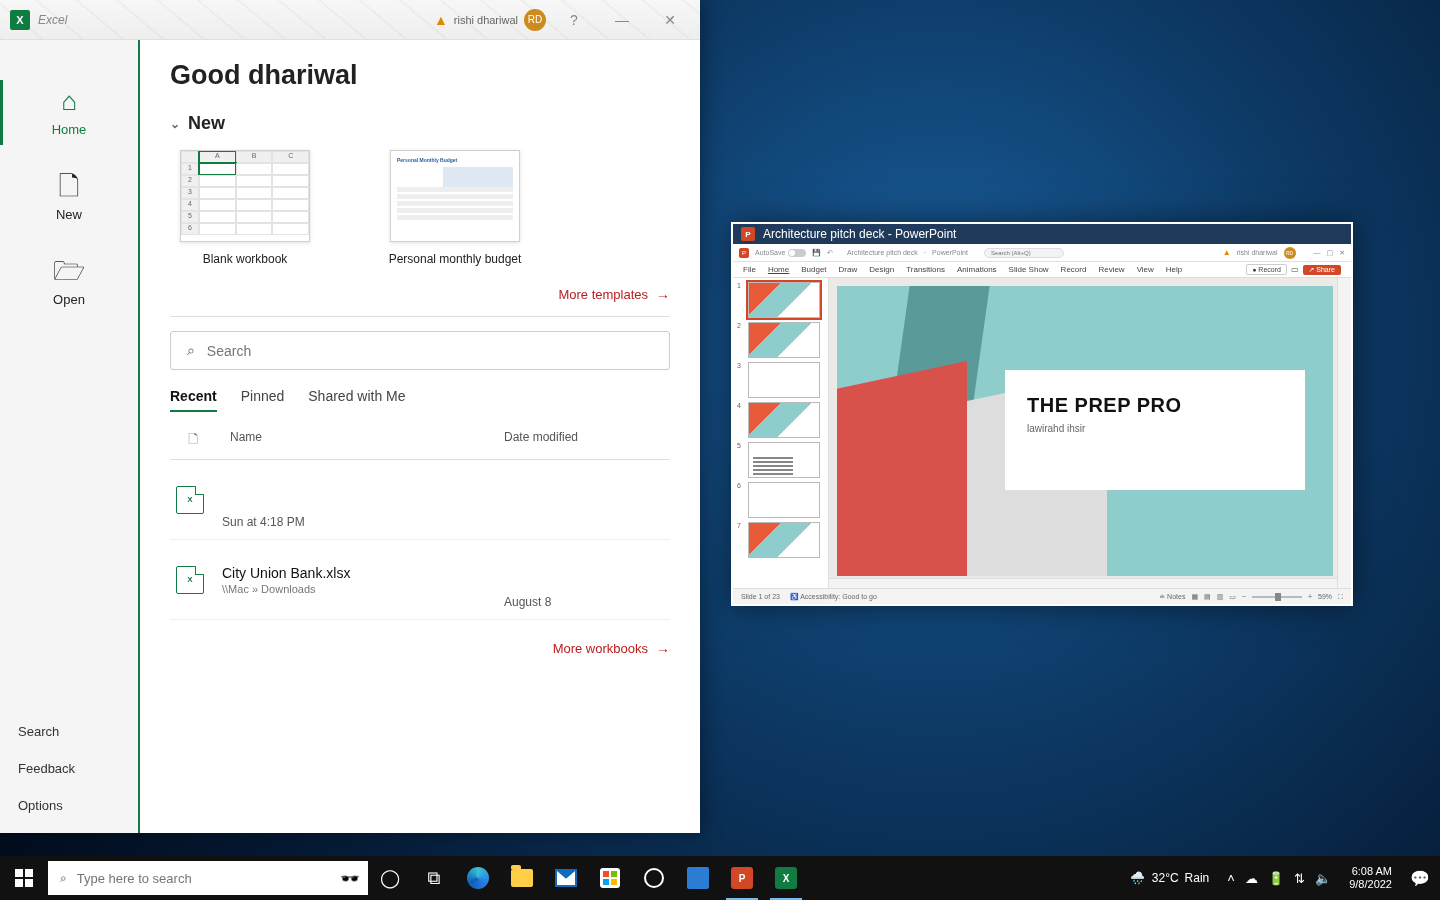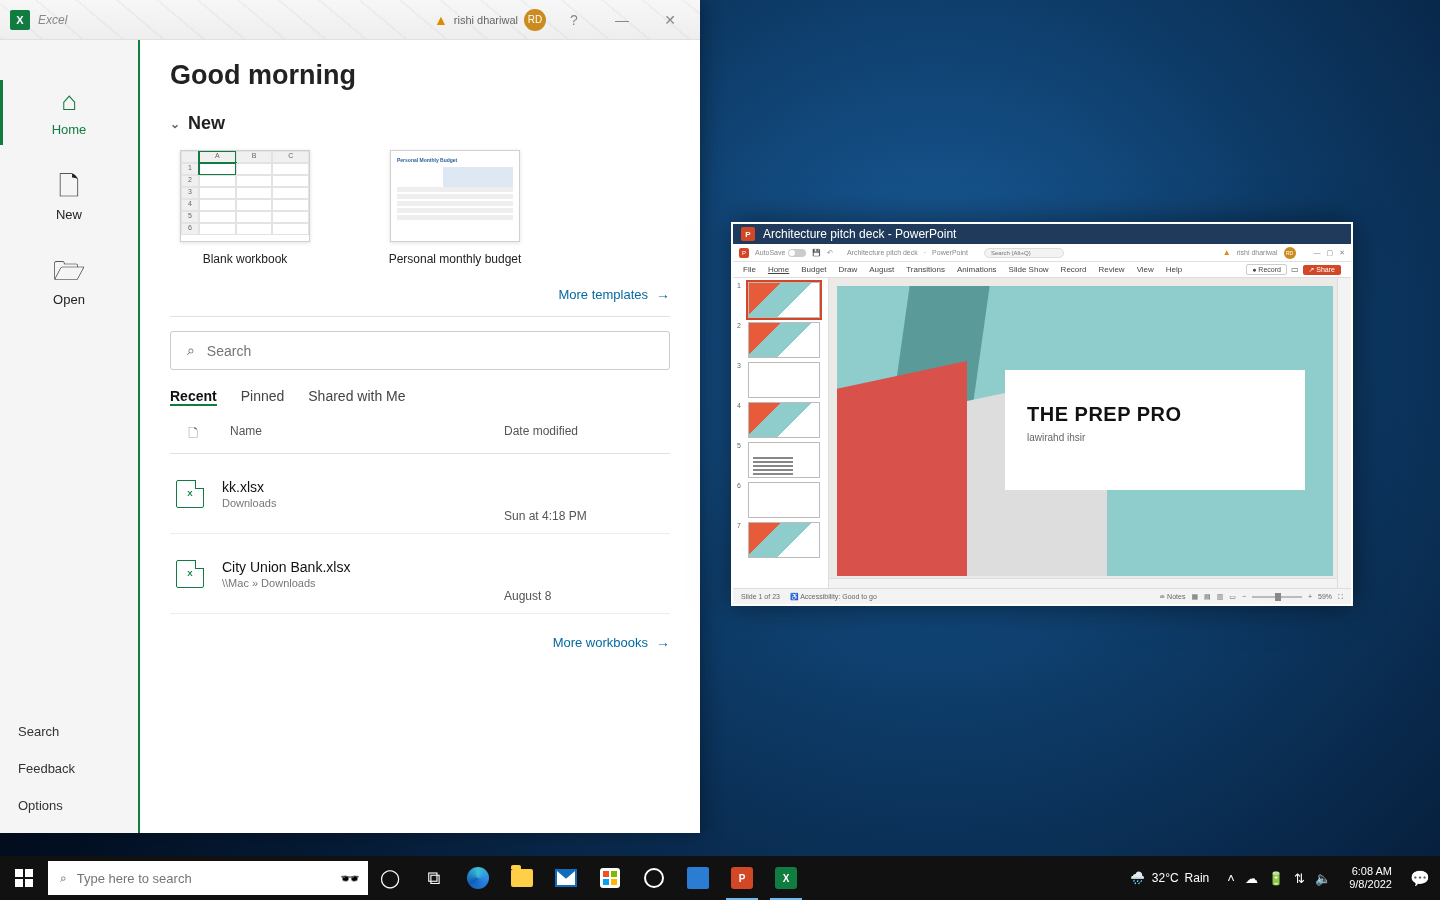"Good morning" div.greeting { text: morning -> dhariwal }
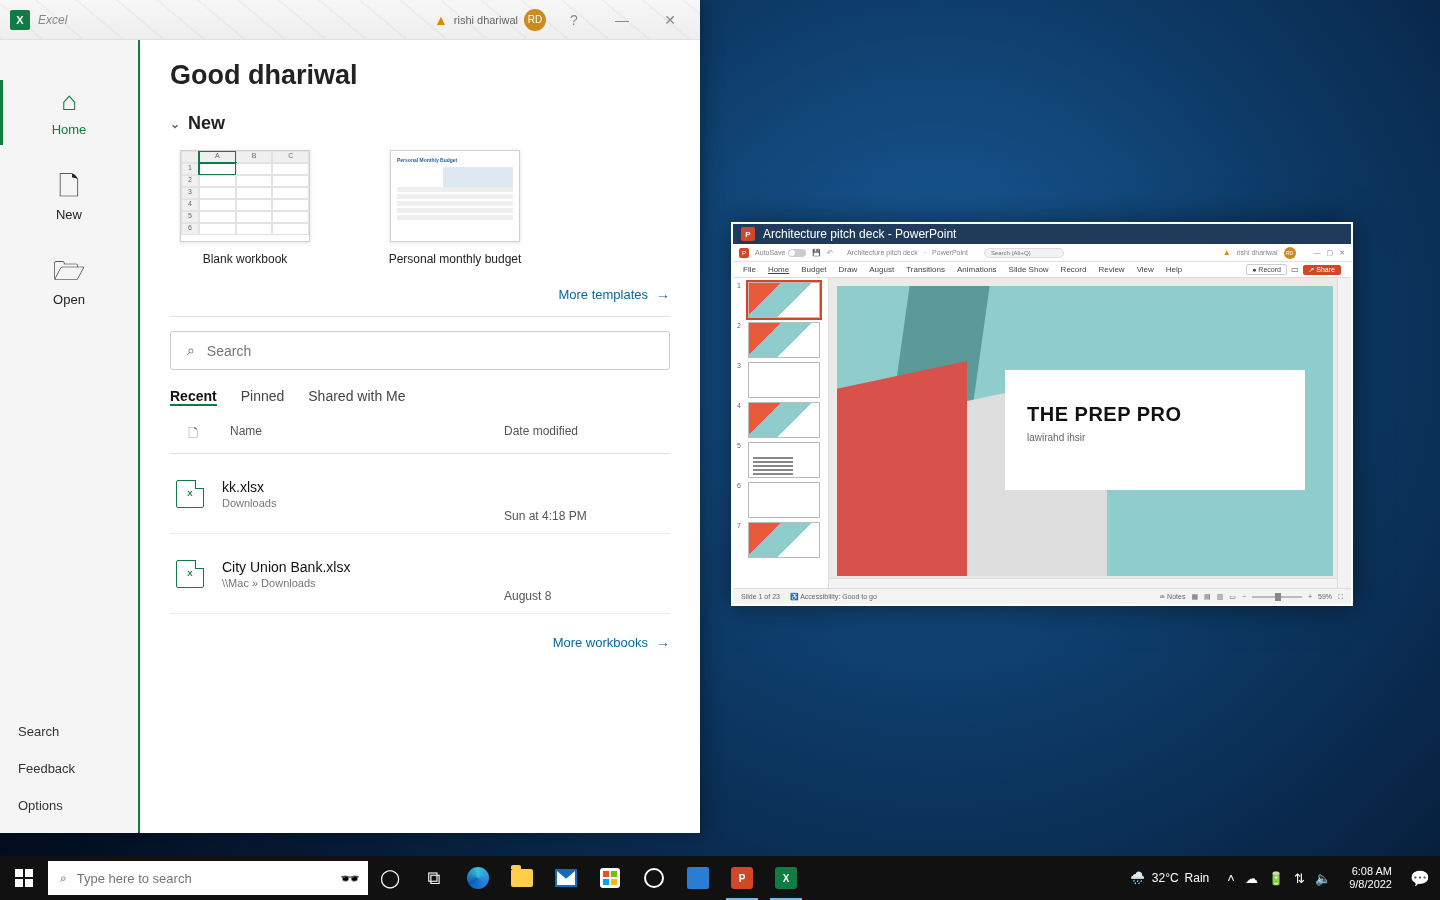"August" span { text: August -> Design }
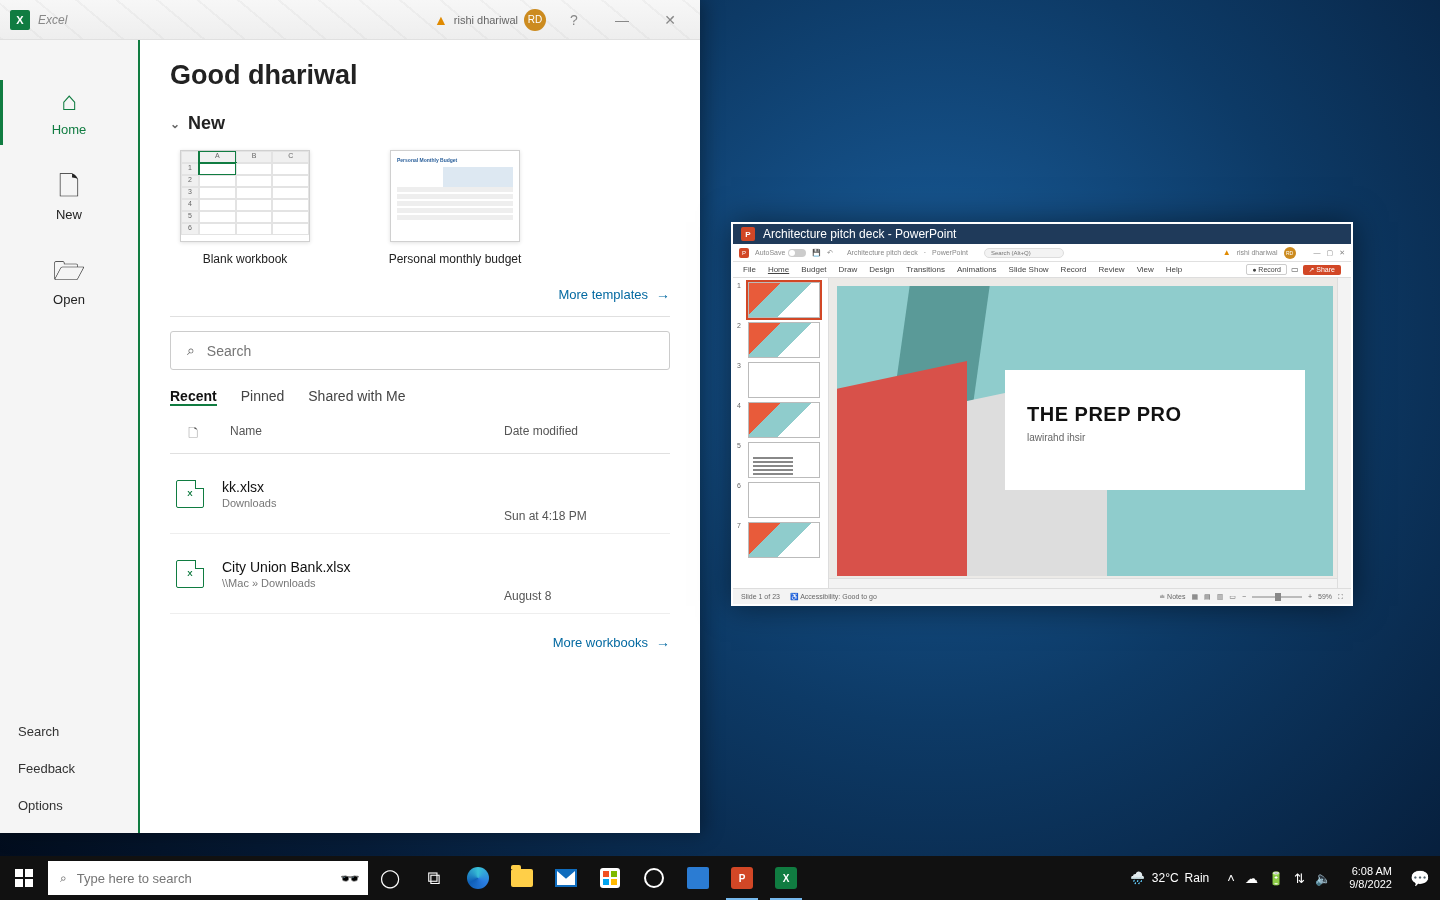"More templates" .more-link { color: #0369a1 -> #b91c1c }
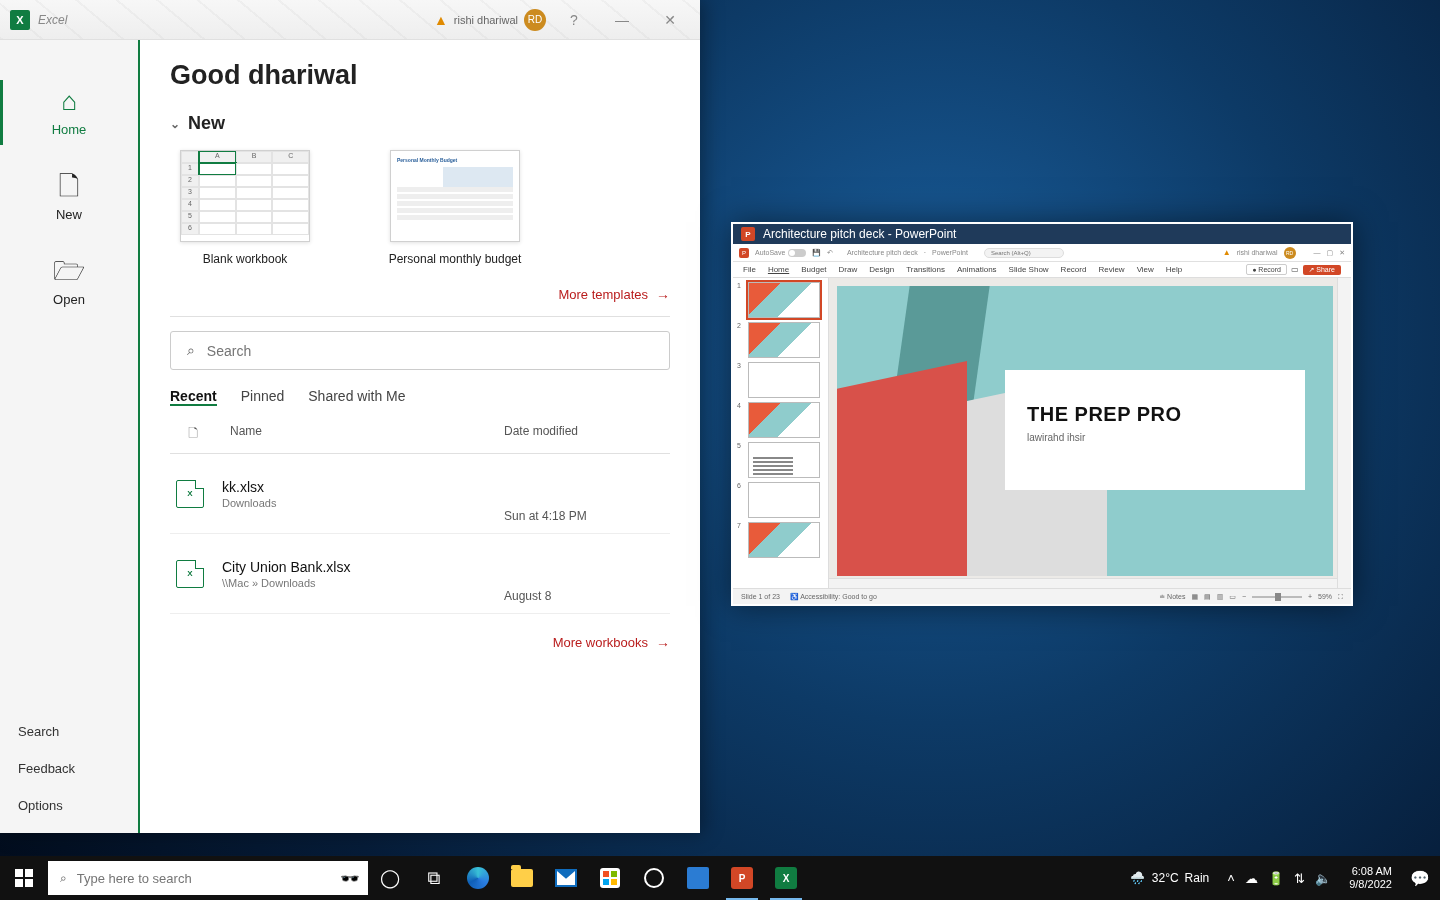"Recent" .file-tab { padding-bottom: none -> 6px }
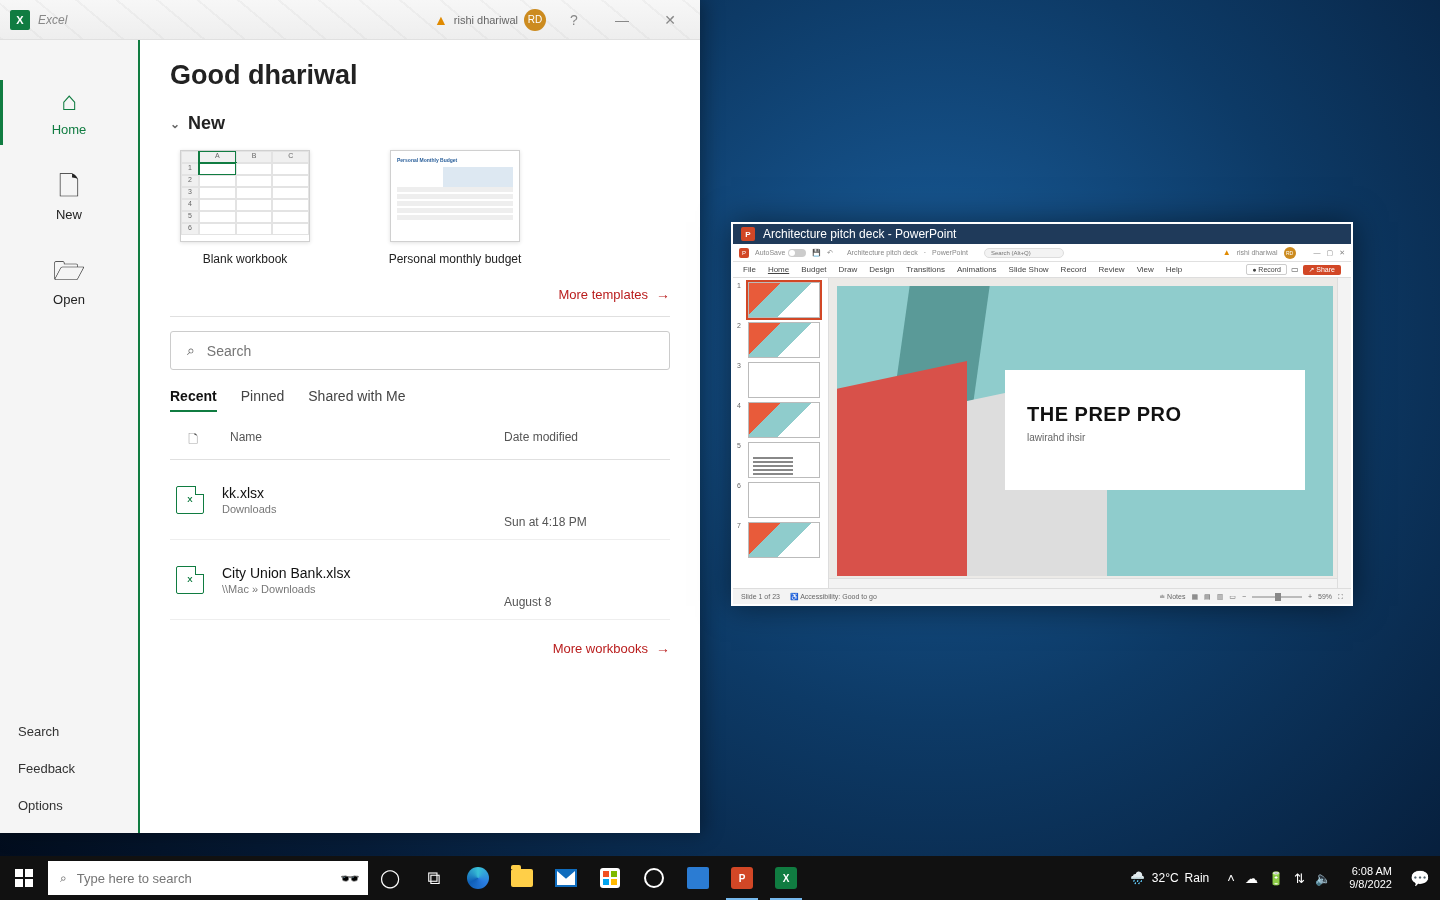"THE PREP PRO" .slide-card { padding: 33px 22px -> 24px 22px }
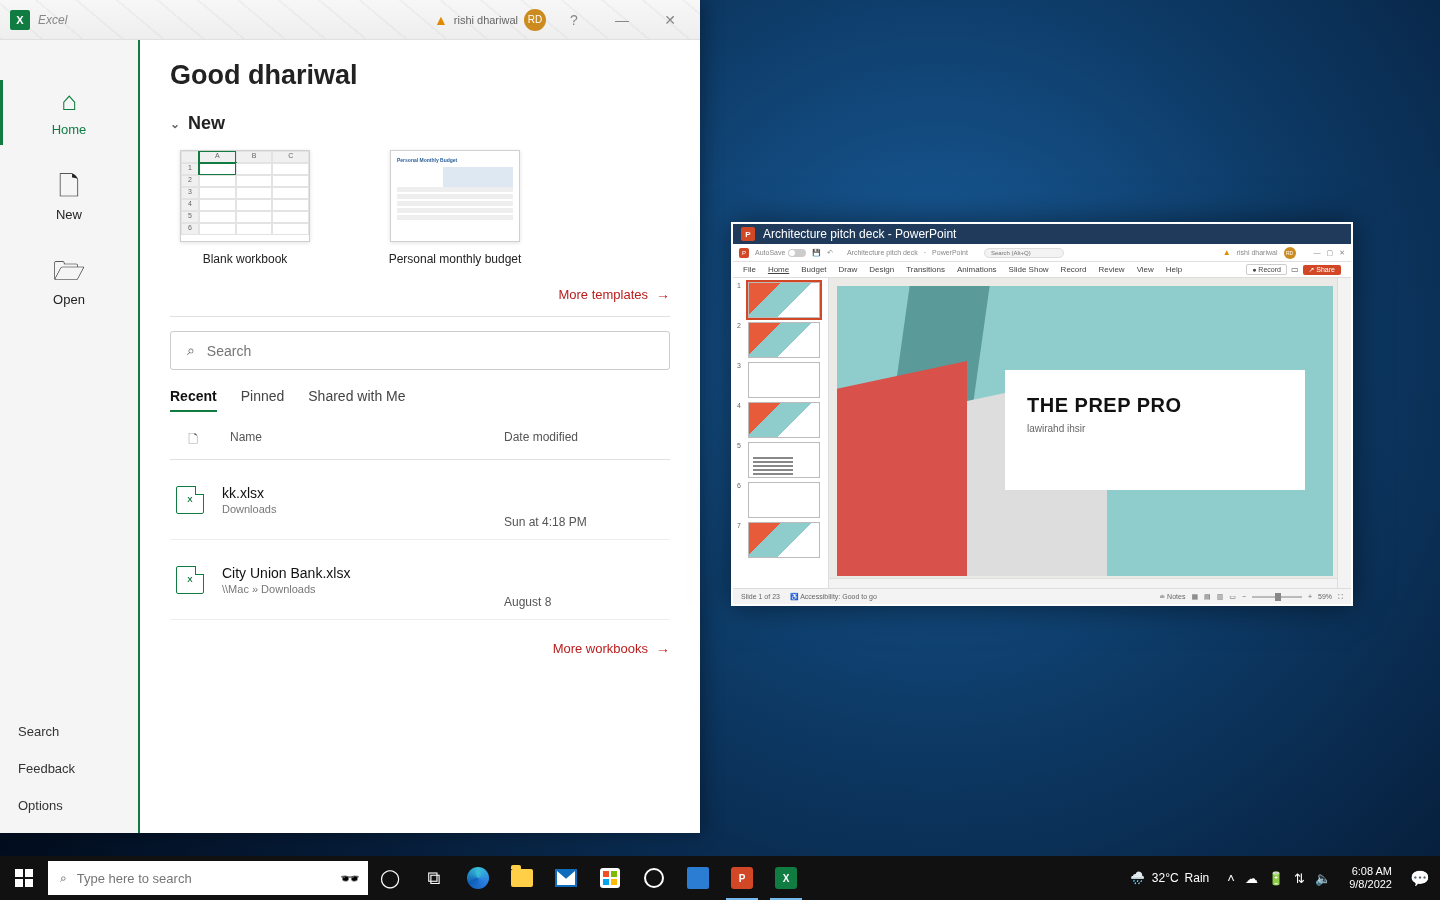"kk.xlsx" div.file-txt { html: <div> <div>kk.xlsx</div> <div>Downloads</div> </div> -> none }
